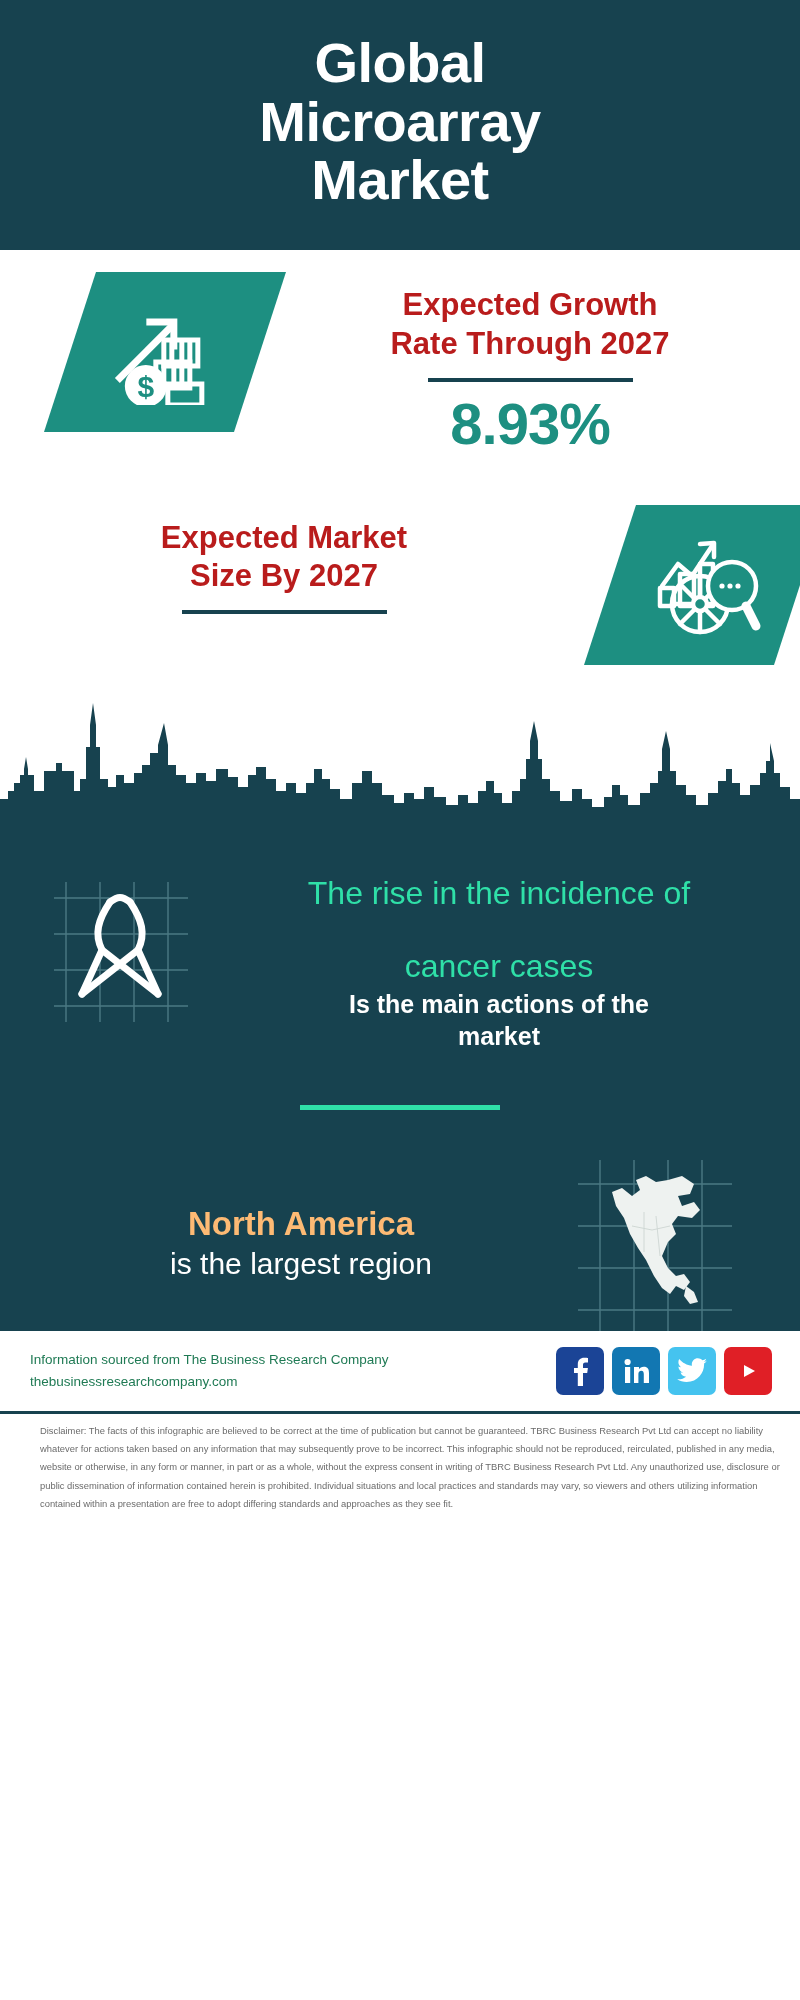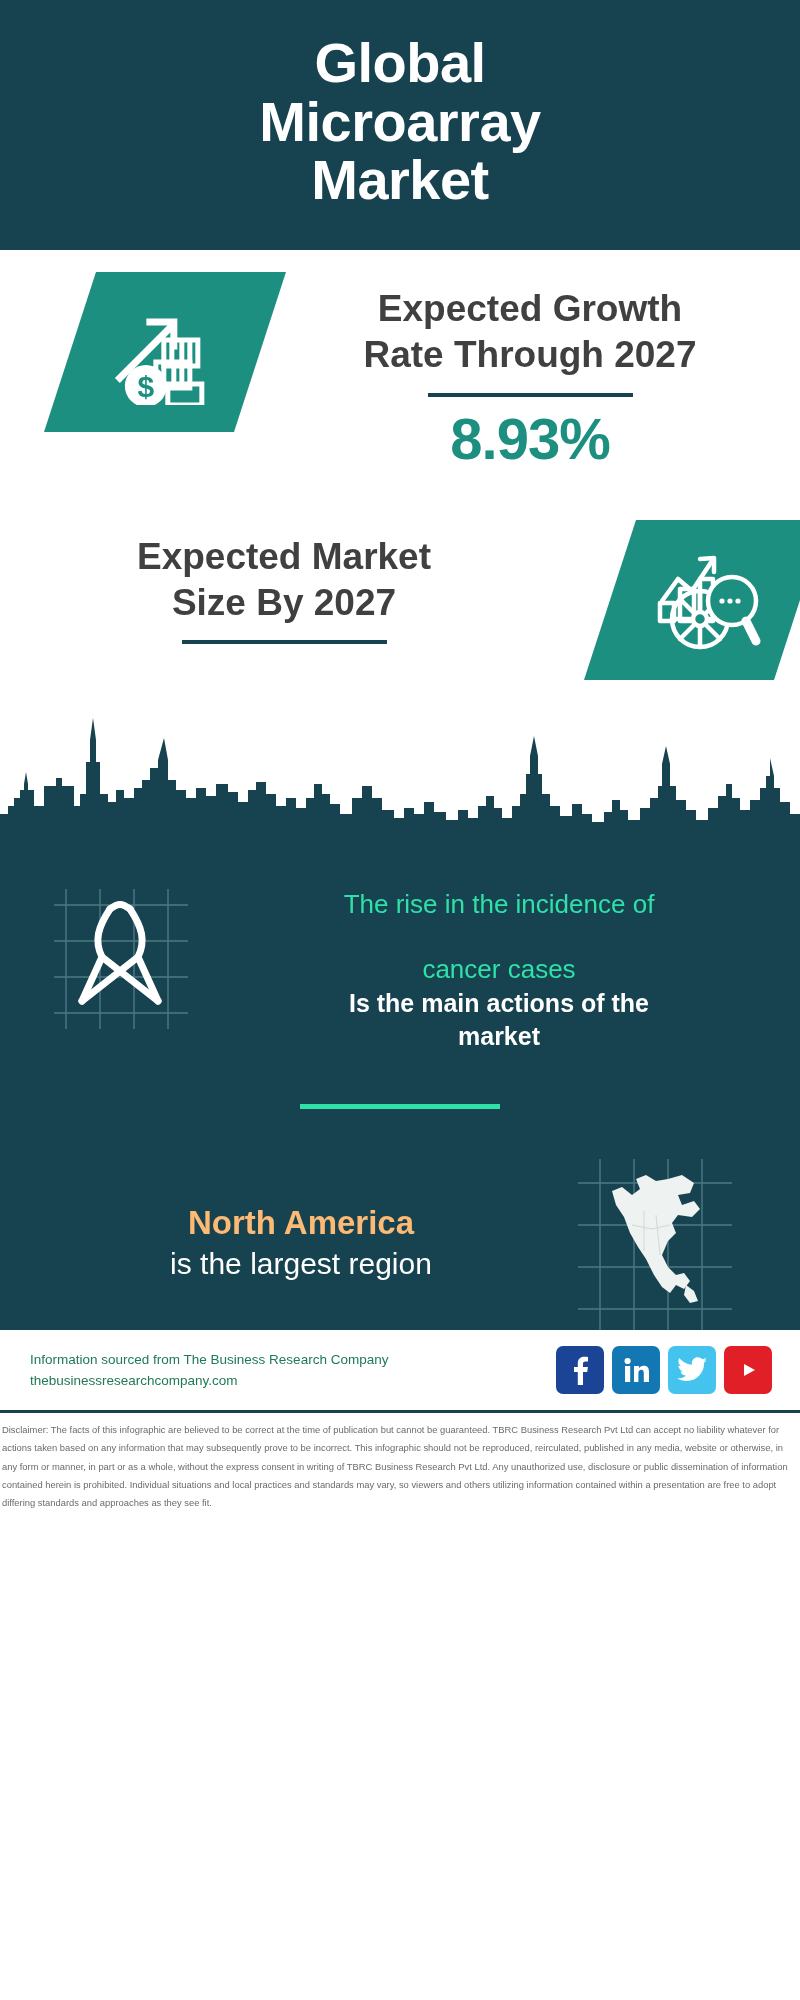"Expected Growth" .stat-label { color: #404040 -> #b91c1c; font-size: 37px -> 31px }
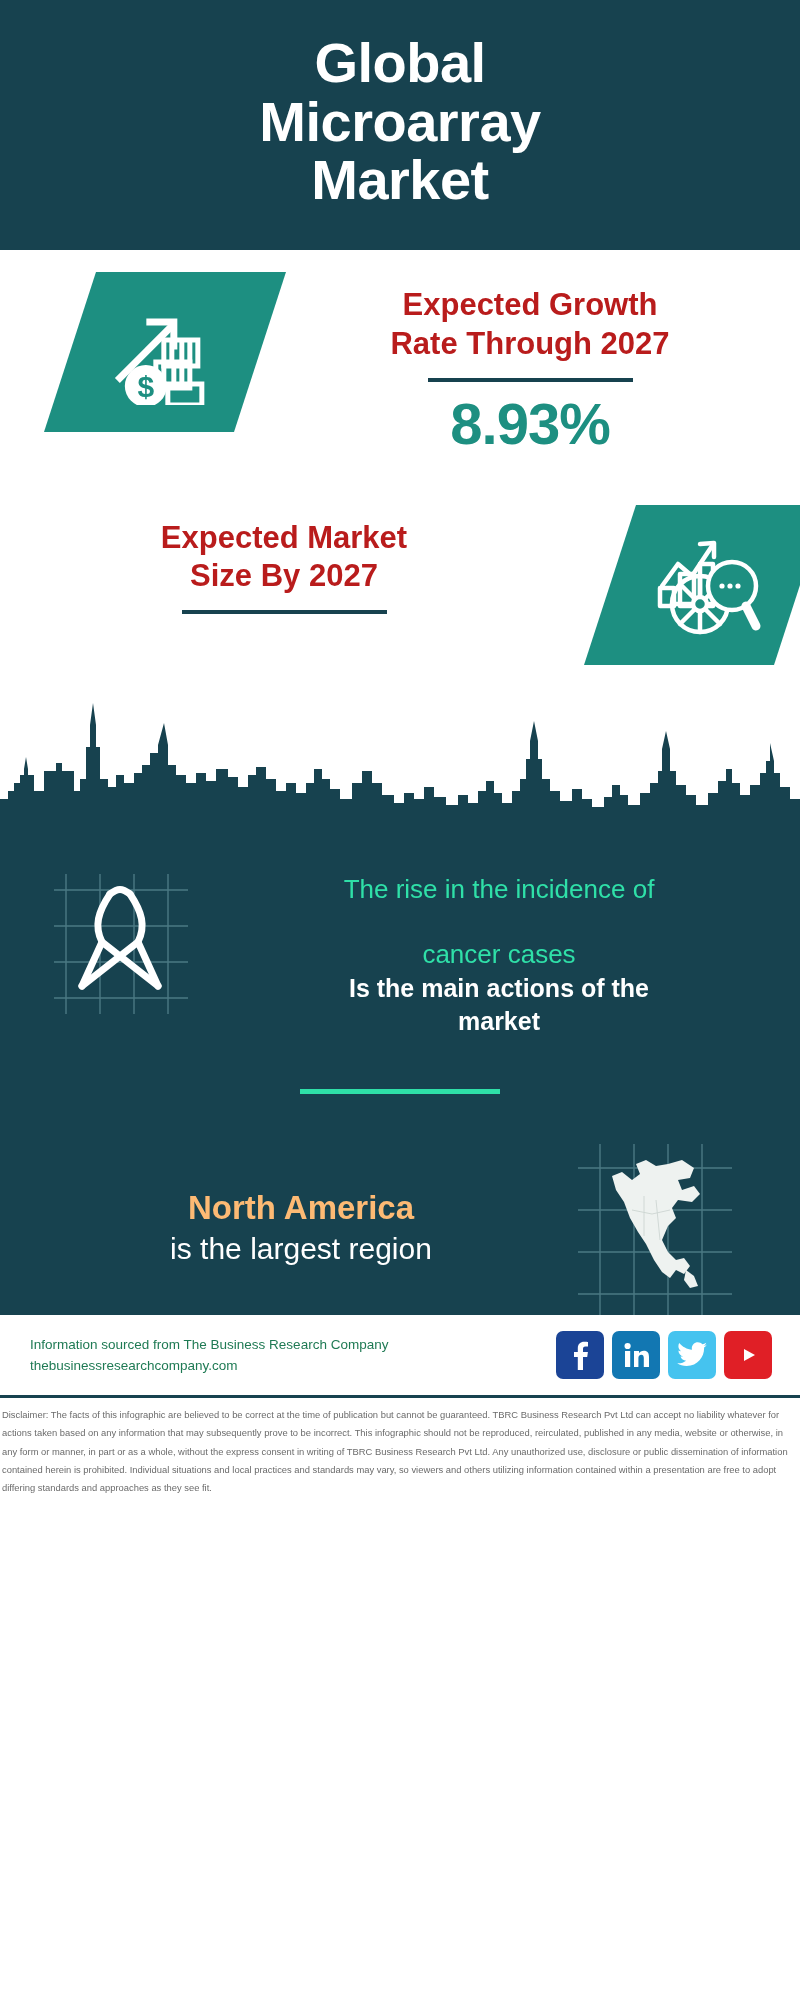"The rise in the incidence" .accent-line { font-size: 26px -> 32px }
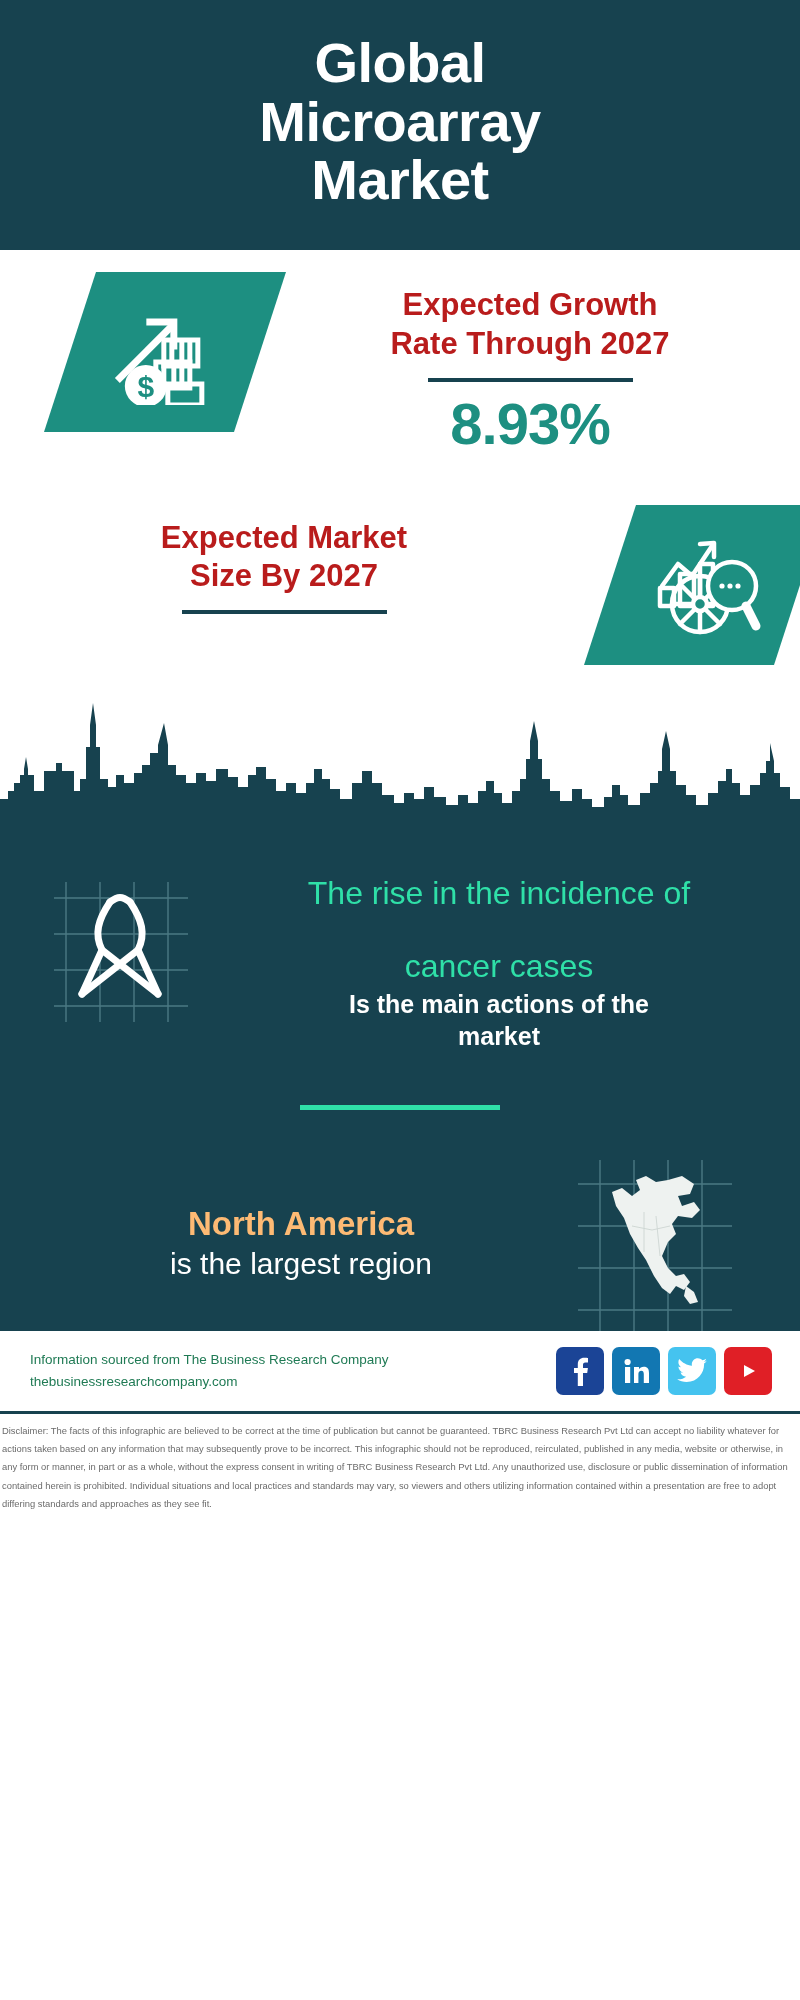"Disclaimer: The facts of this" .disclaimer { margin-left: none -> 20px; padding: 8px 6px 0 2px -> 8px 6px 0 20px }
